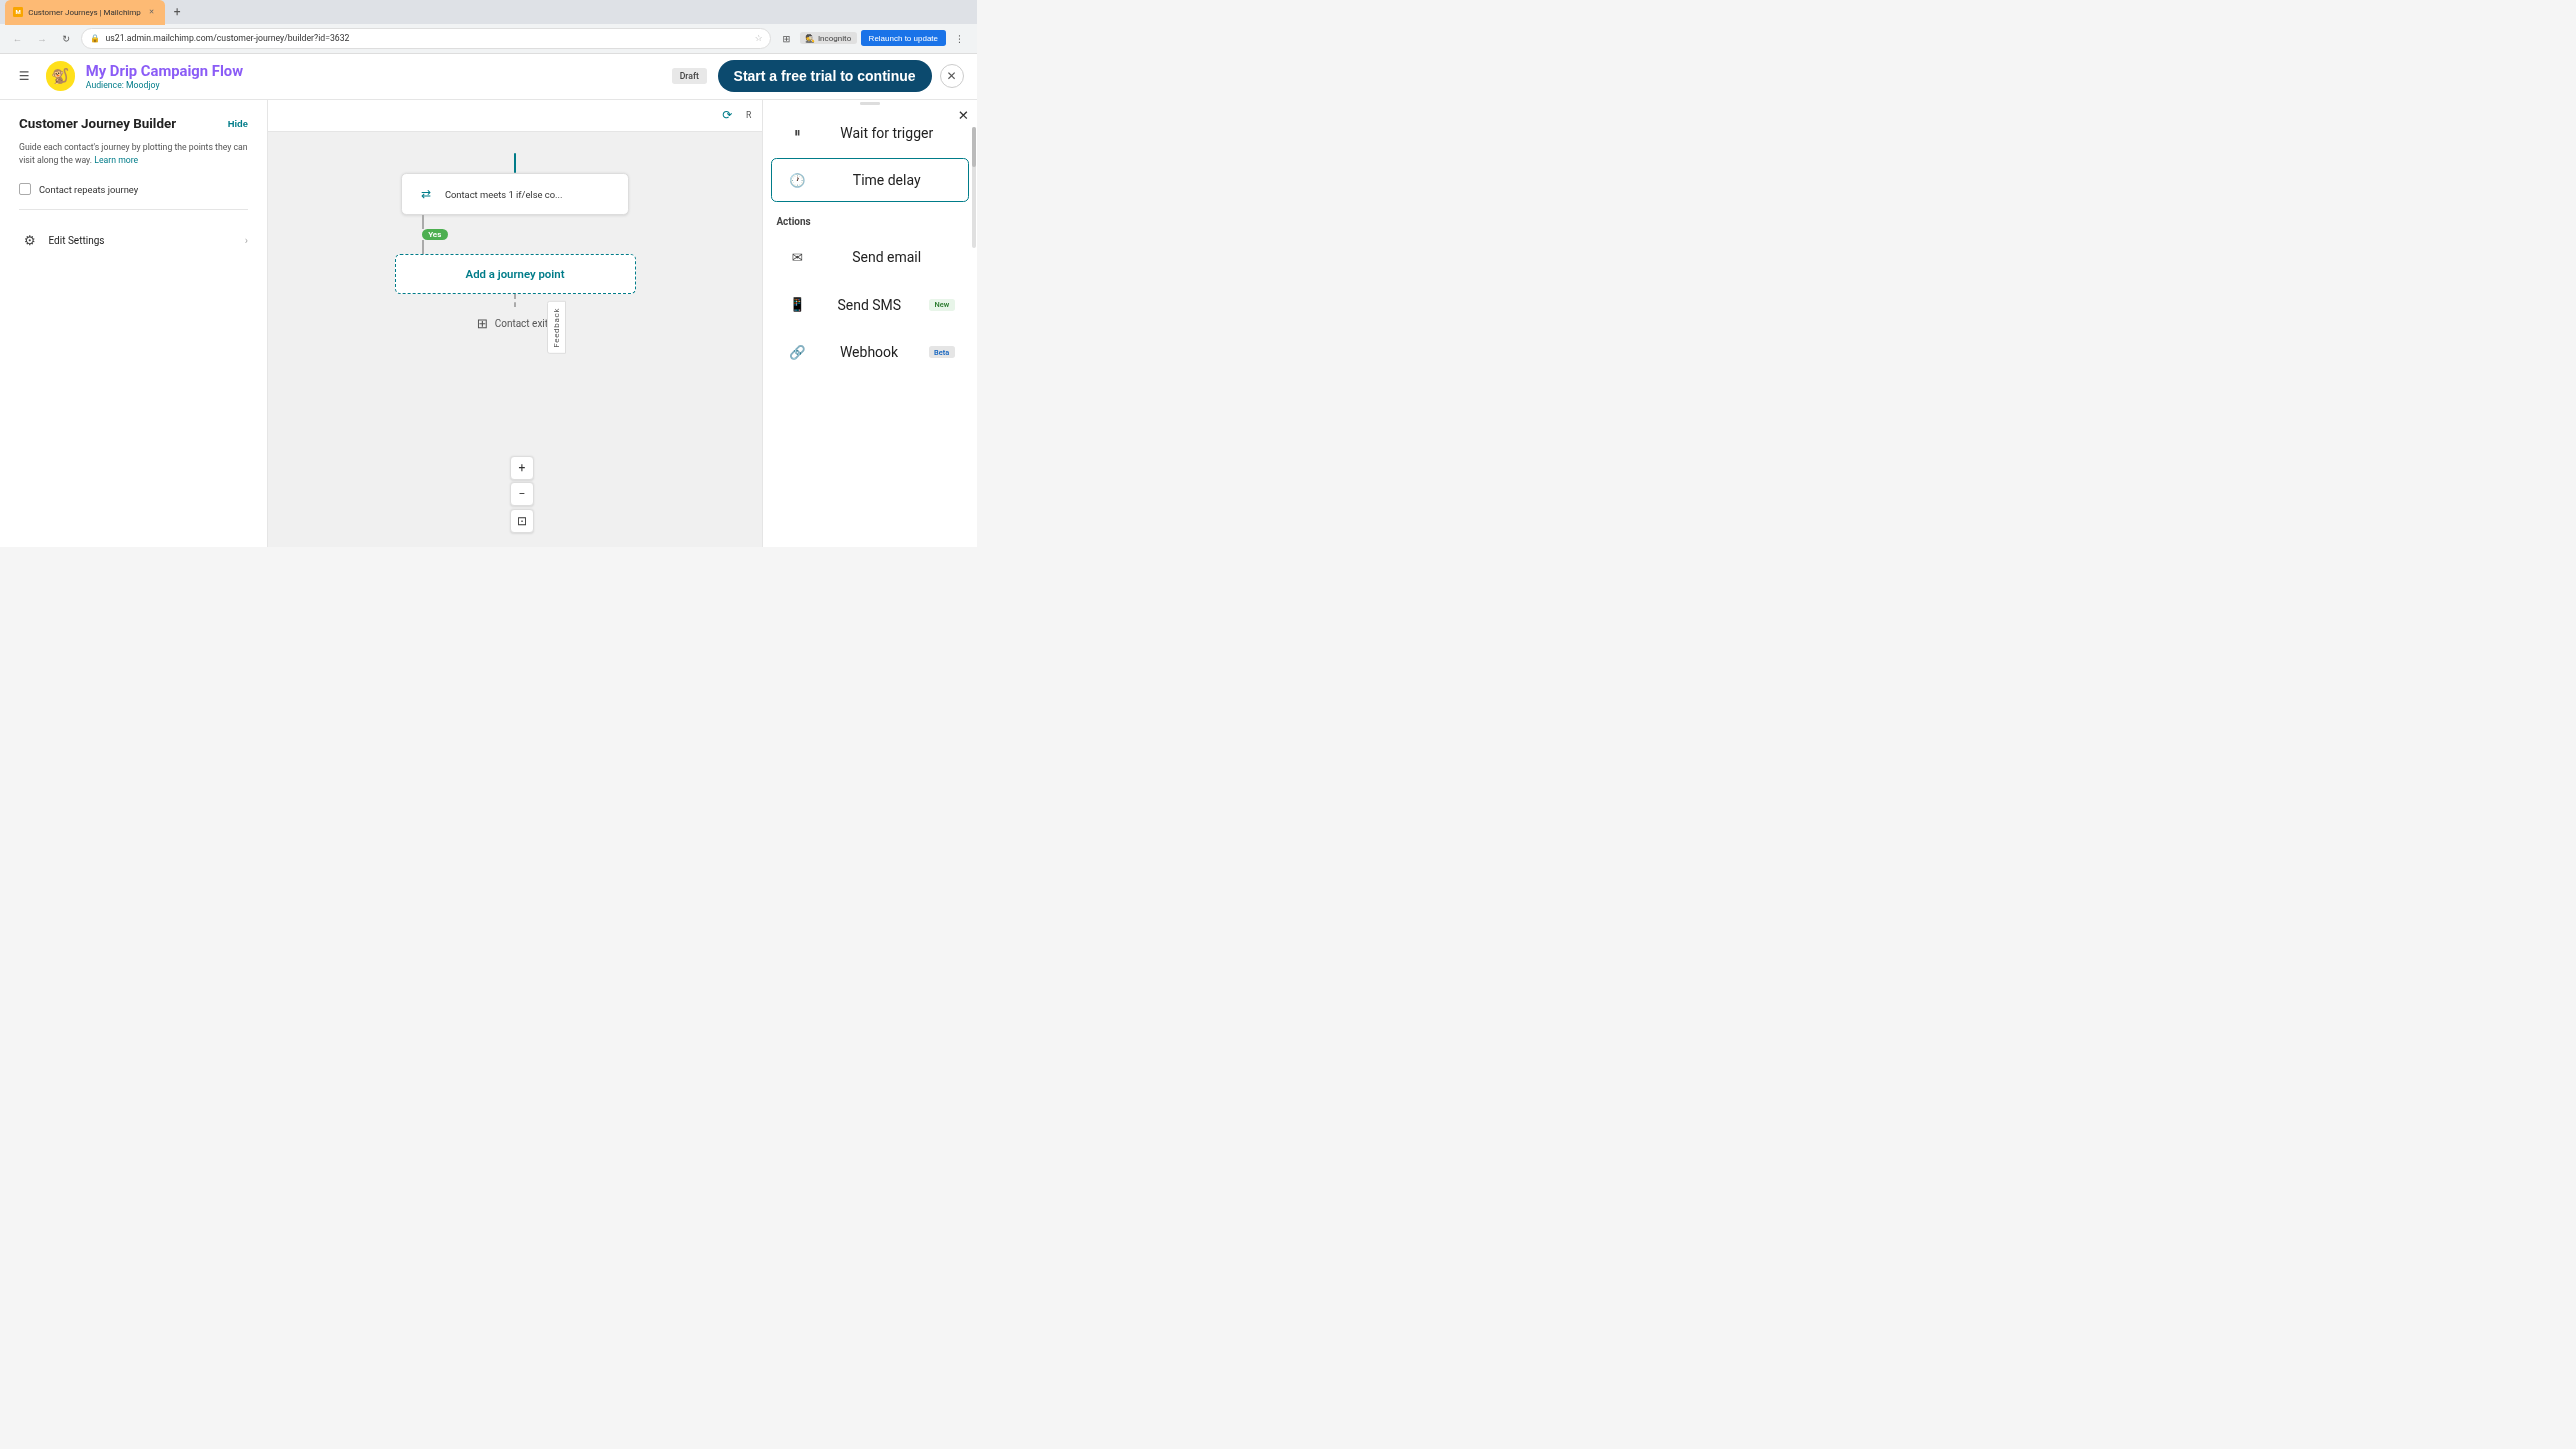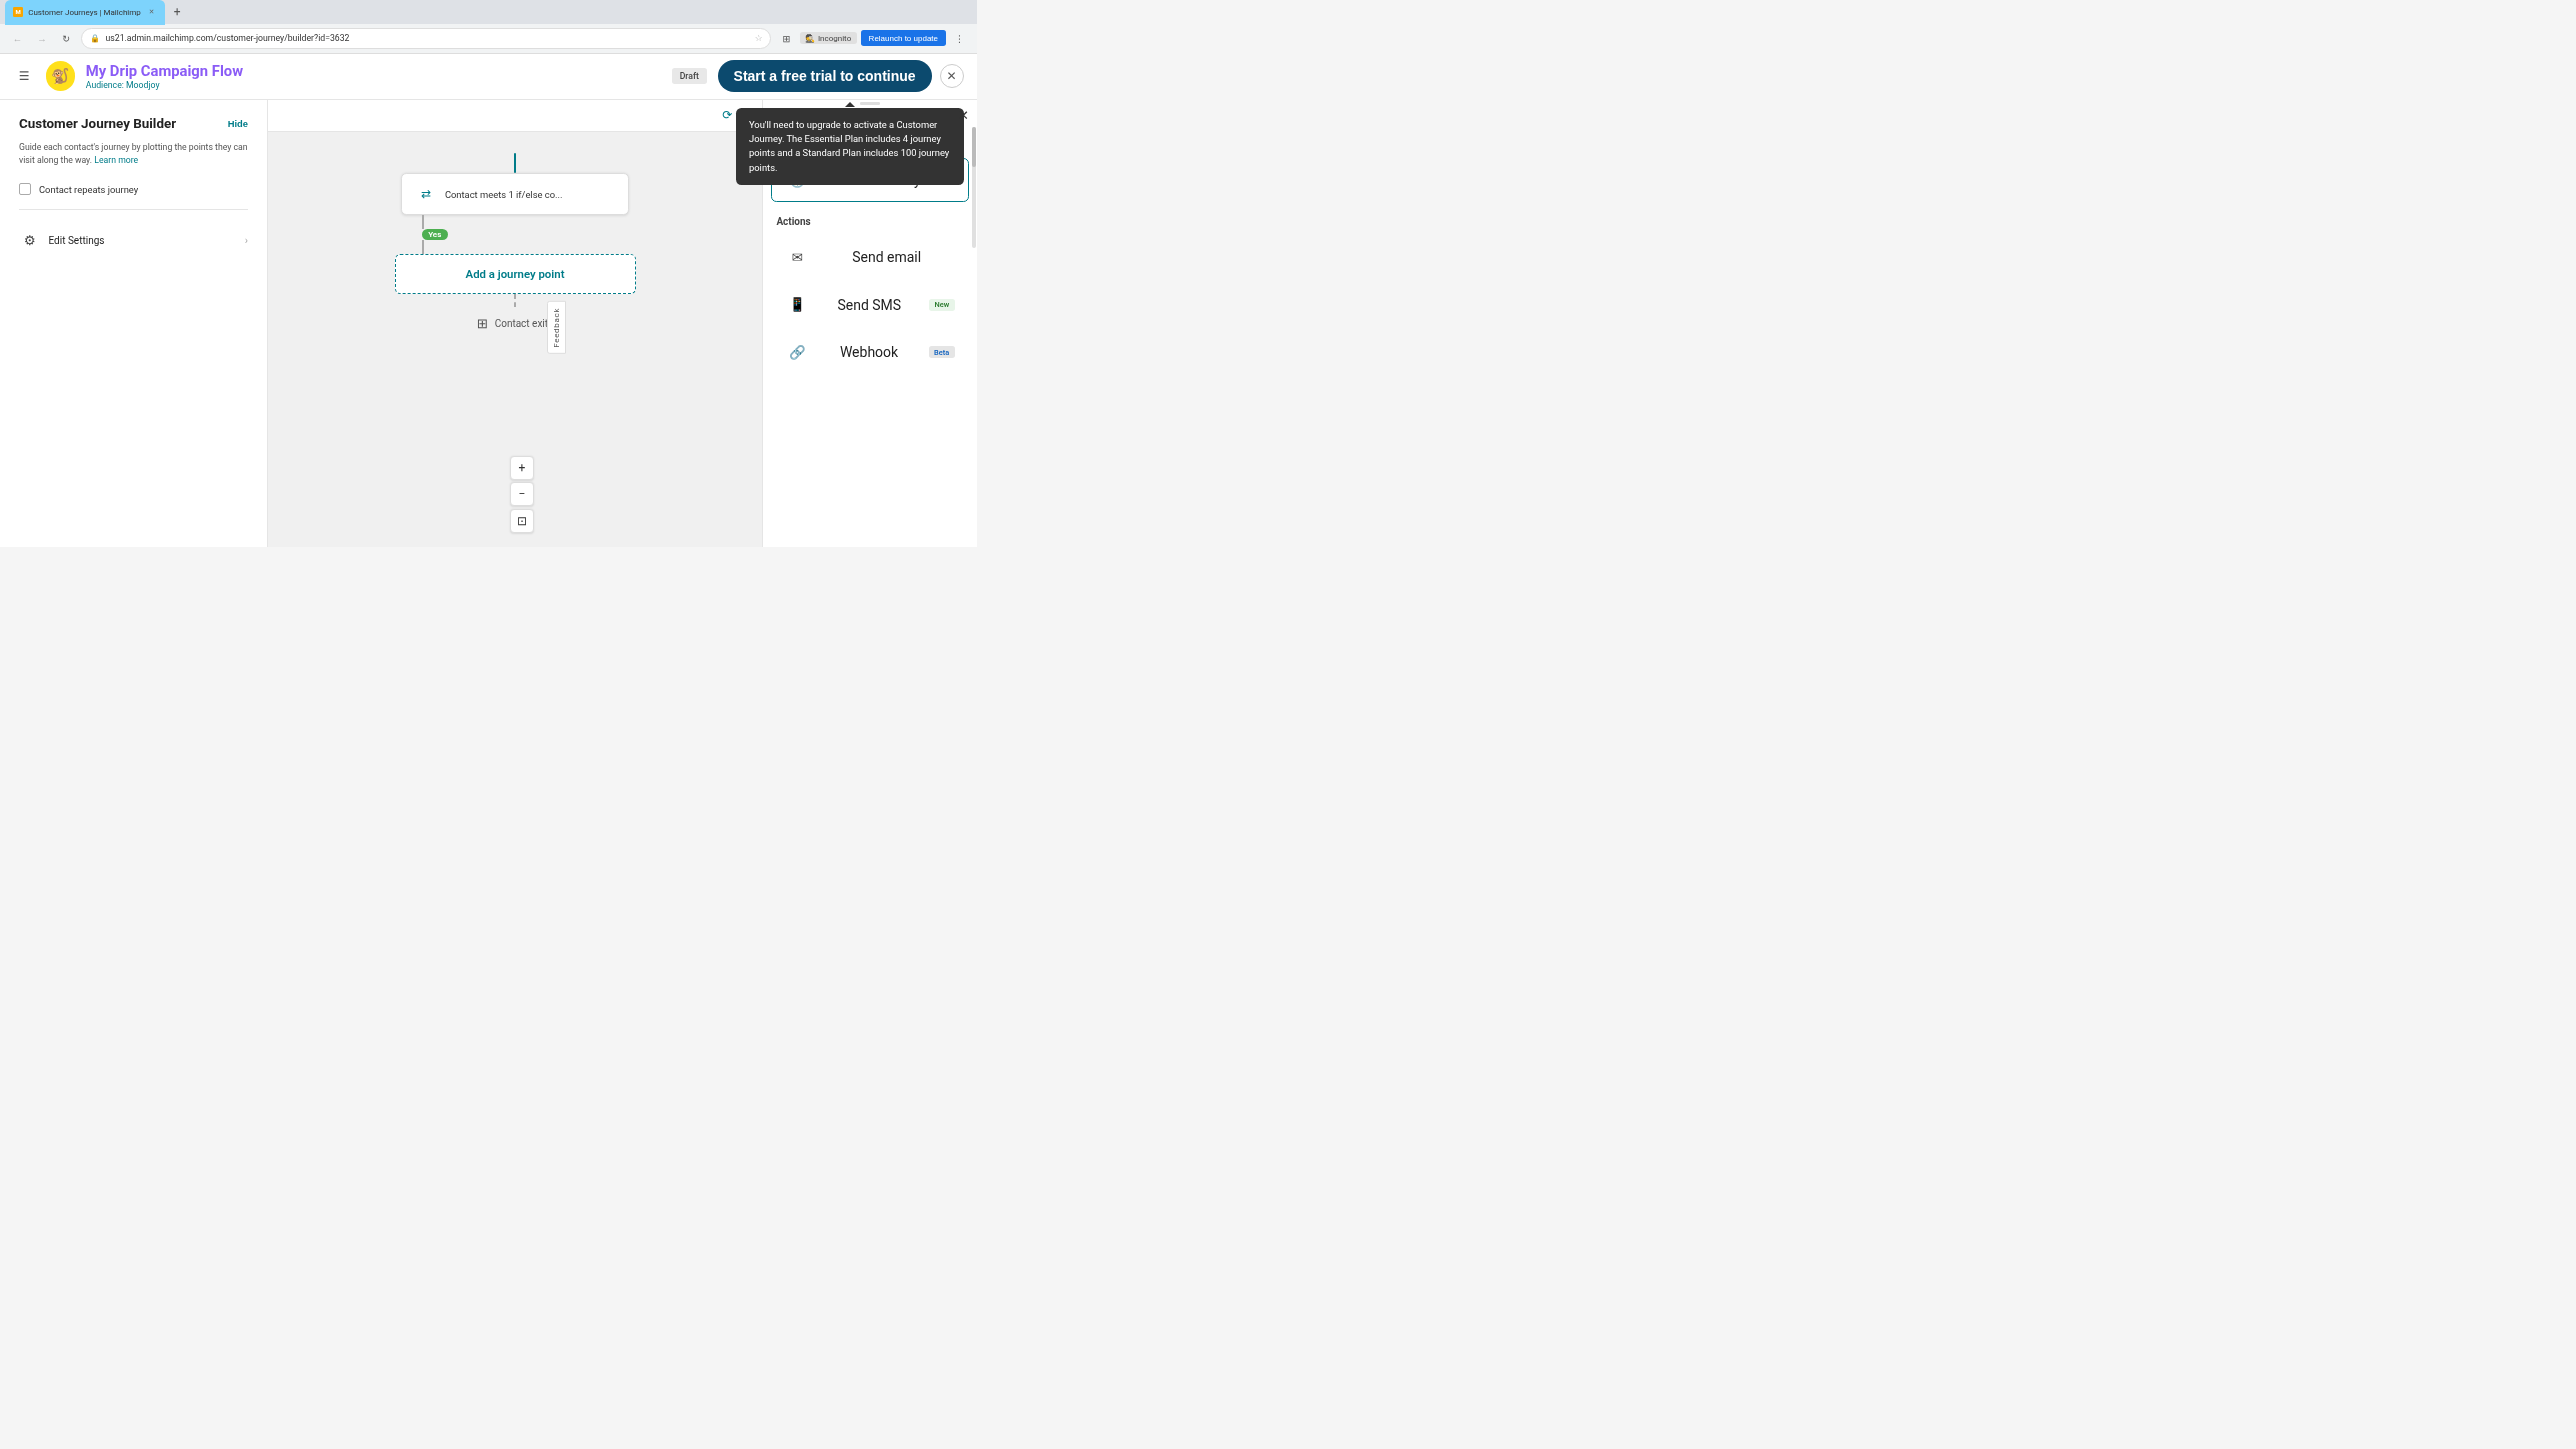"Customer Journeys | Mailchimp" .browser-tab { background: #7dd3fc -> #fdba74 }
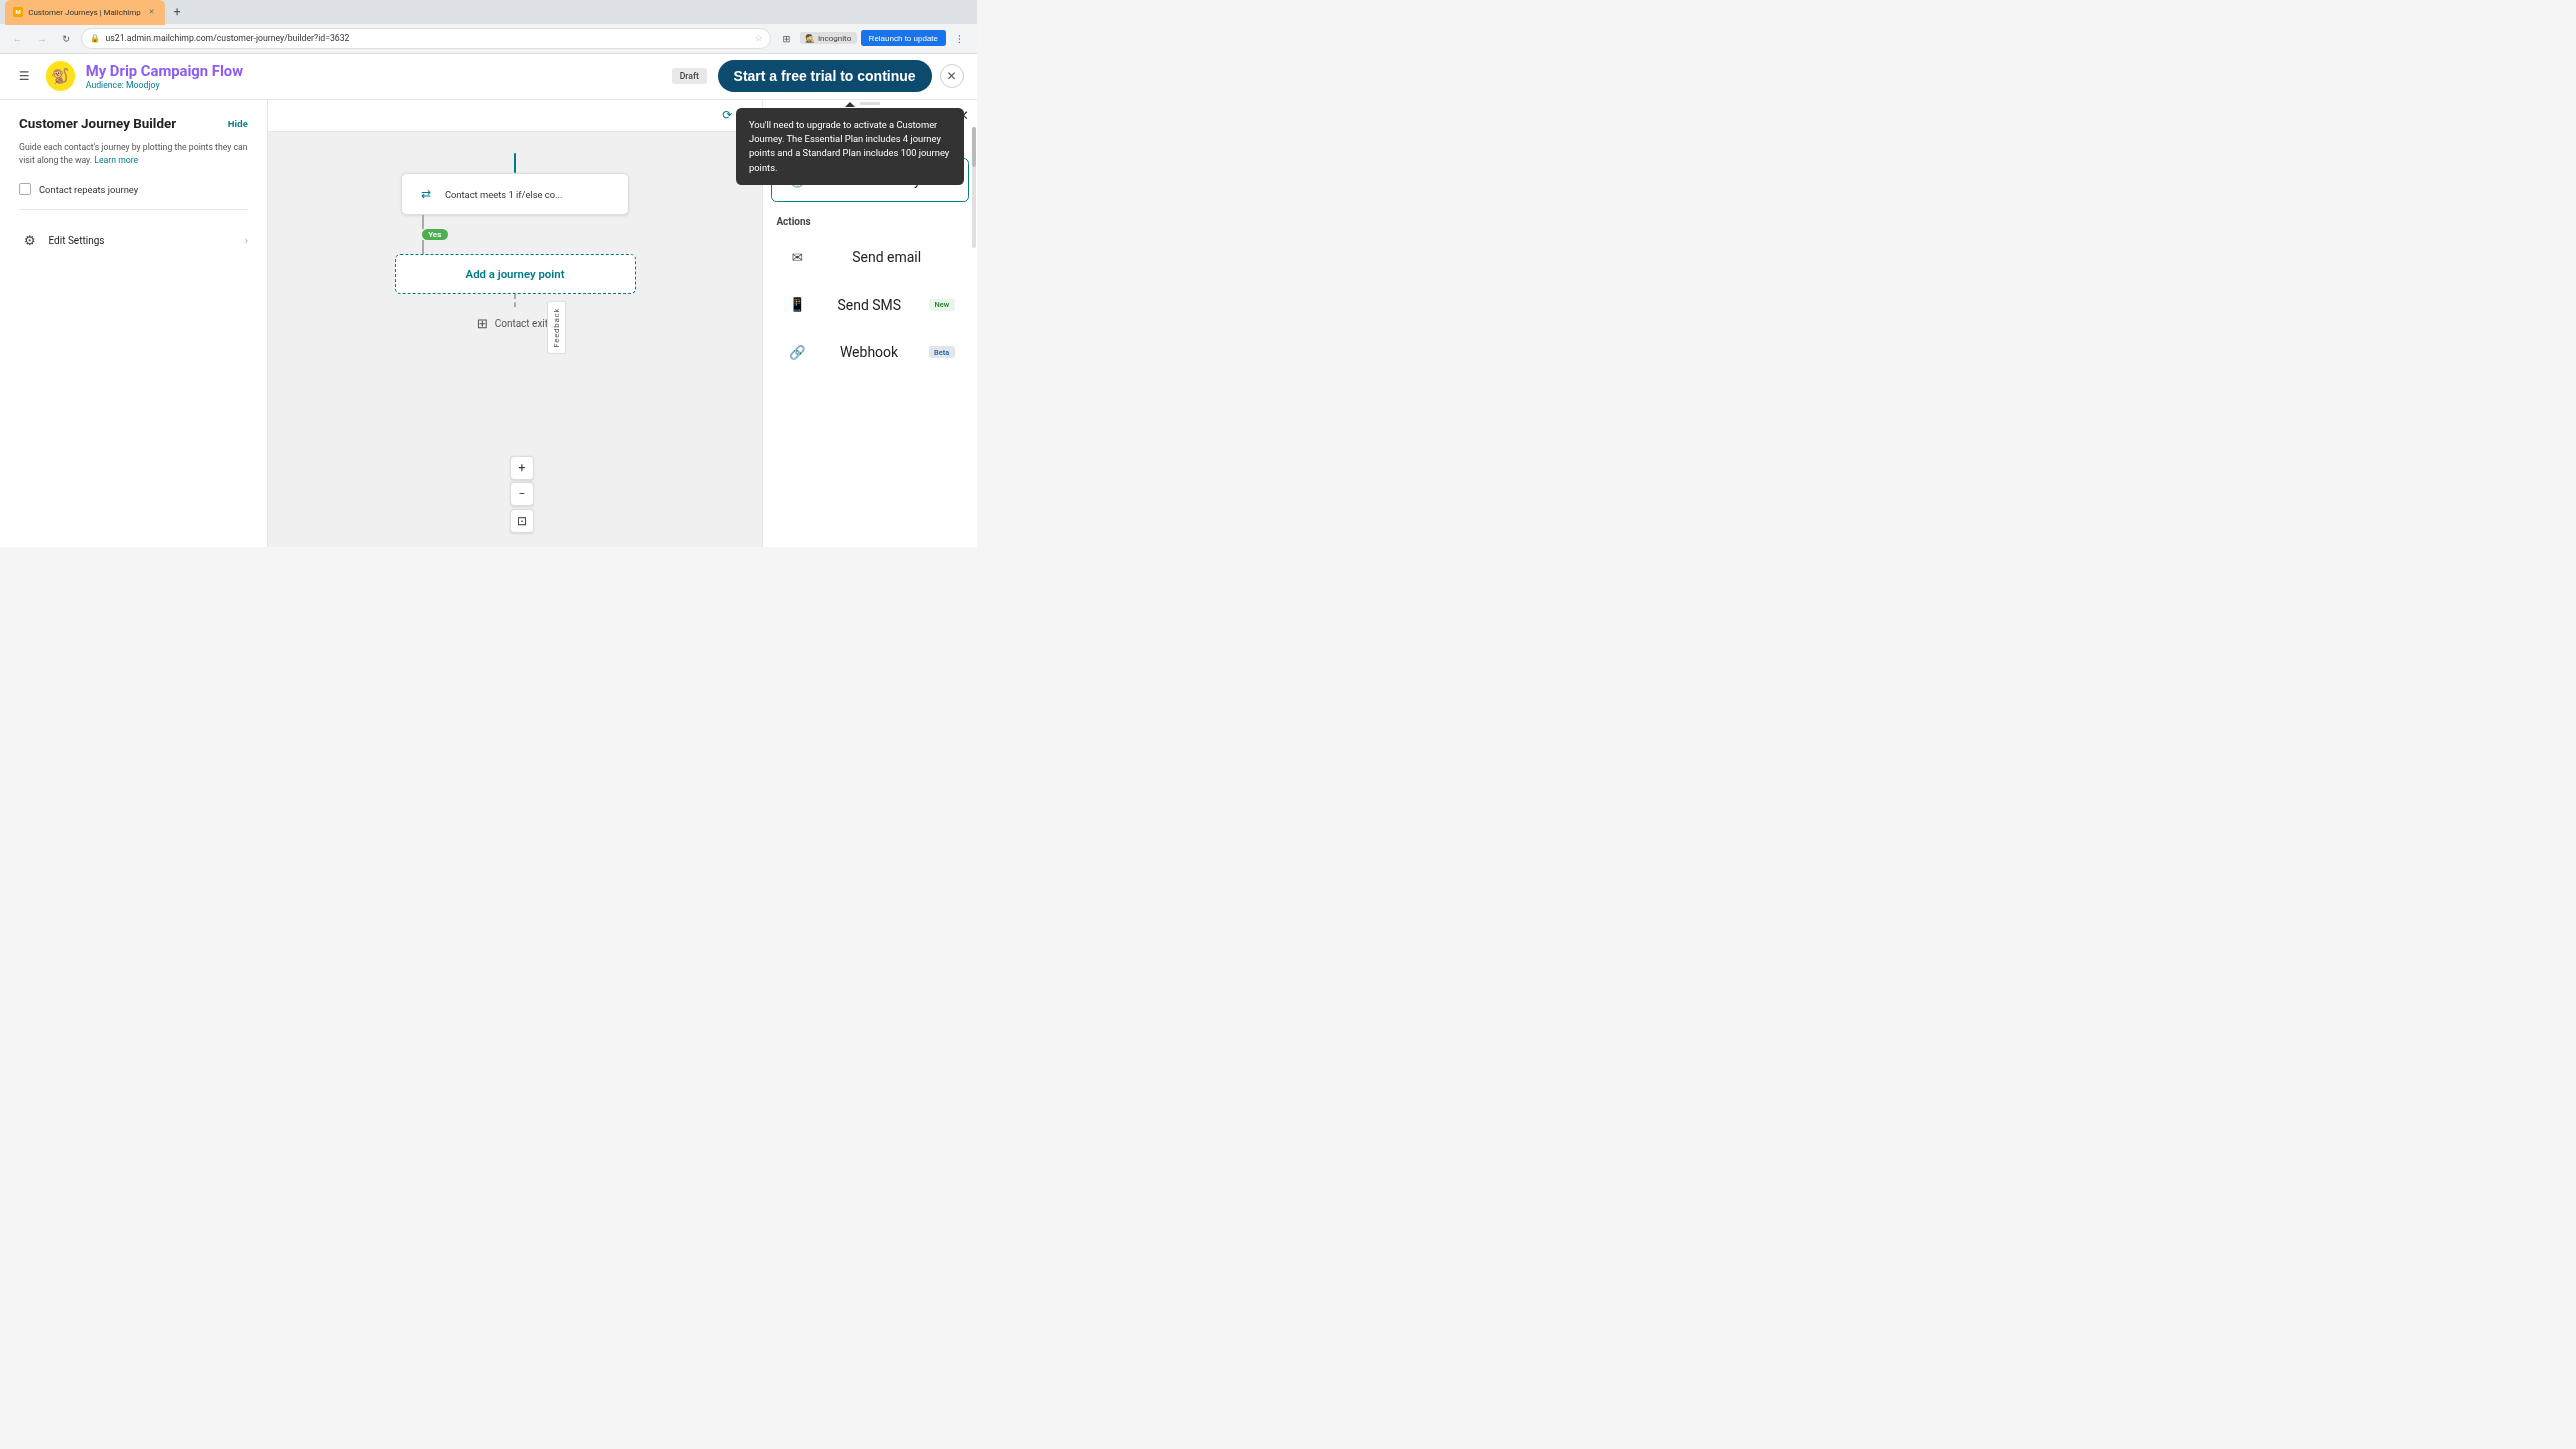"You'll need to upgrade to" div.trial-tooltip { html: <div> <span>You'll need to upgrade to activate a Customer Journey. The Essential Plan includes 4 journey points and a Standard Plan includes 100 journey points.</span> </div> -> none }
